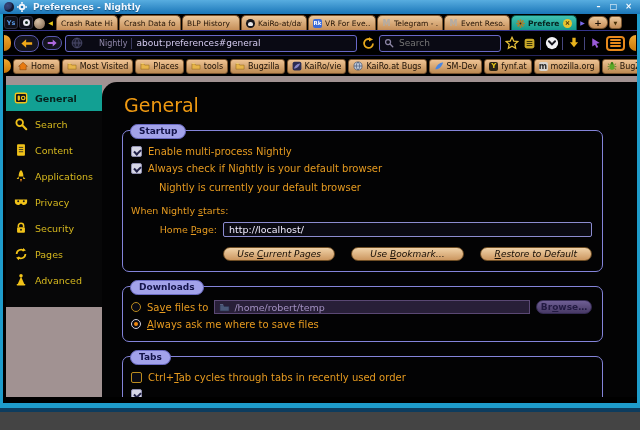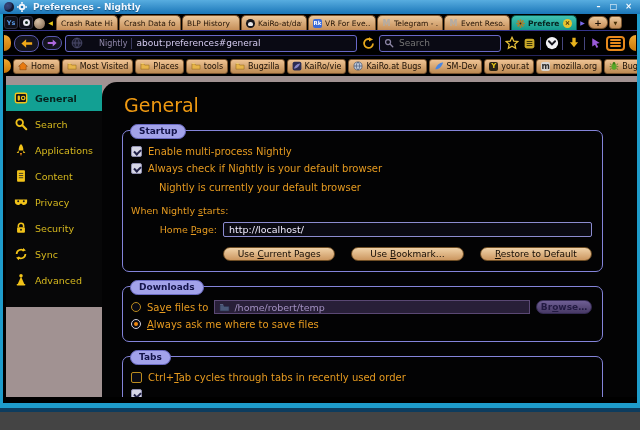"your.at" span { text: your.at -> fynf.at }
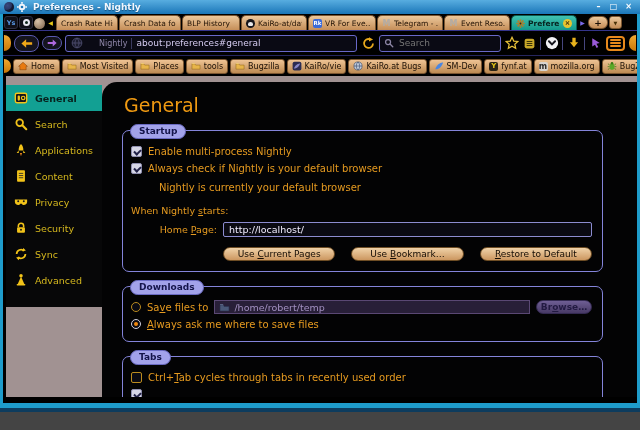"Applications" div.sitem { order: before "Content" -> after "Content" }
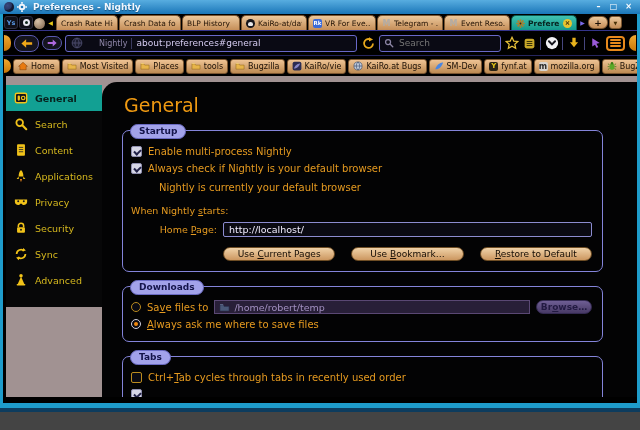"Sync" span.slabel { text: Sync -> Pages }
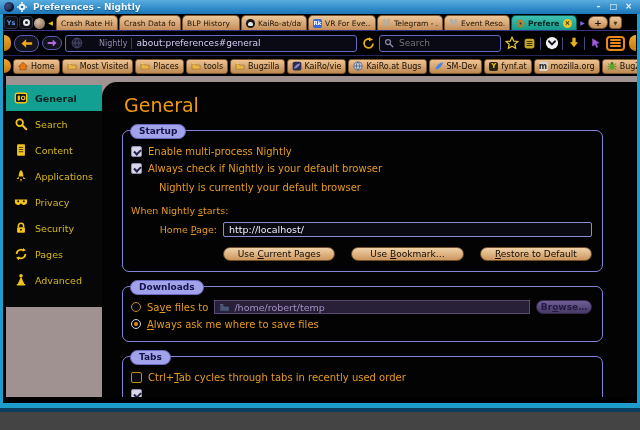"Use Current Pages" .btnrow { font-style: none -> italic }
